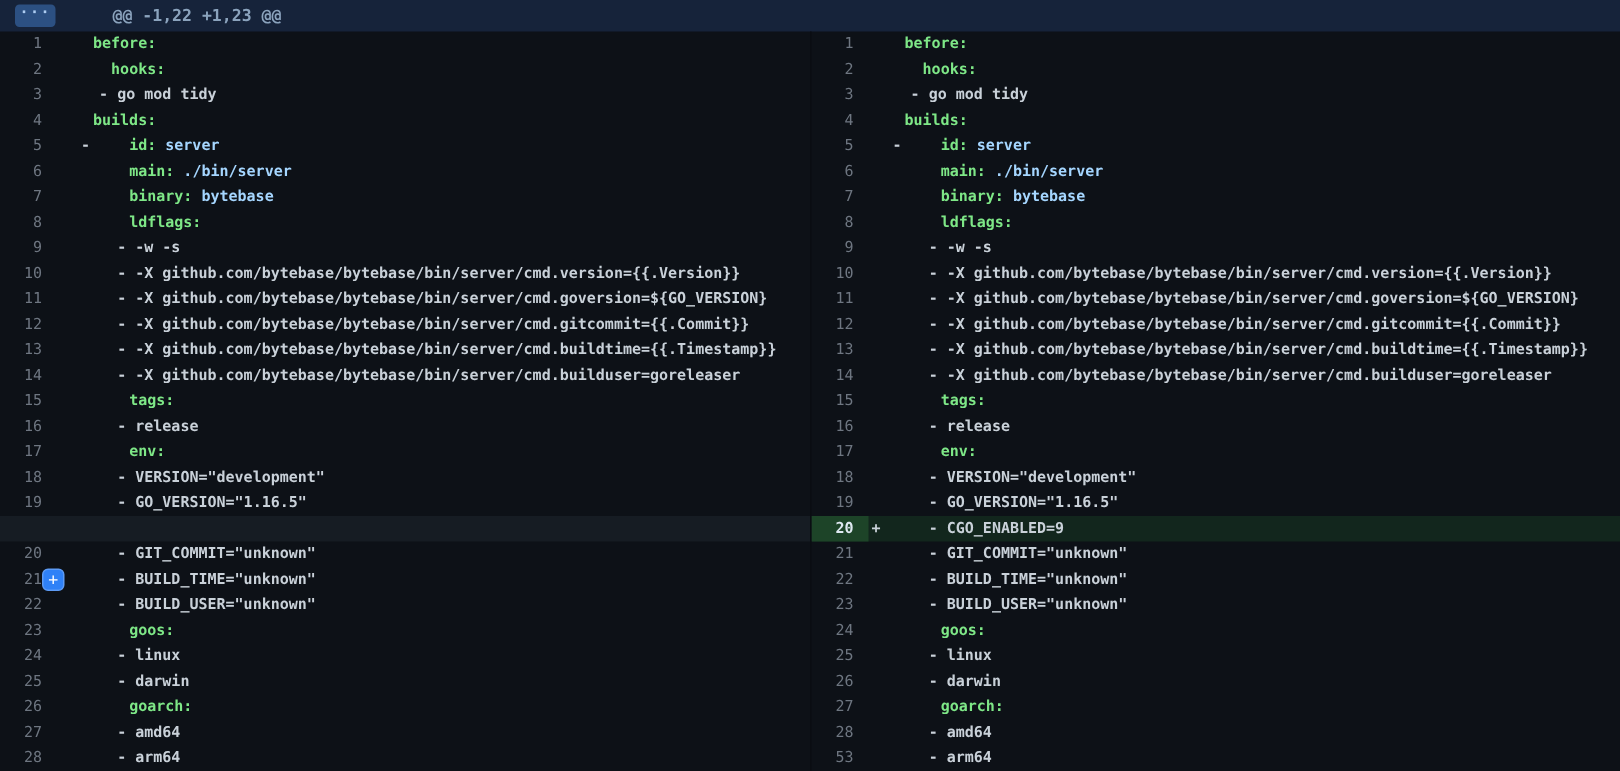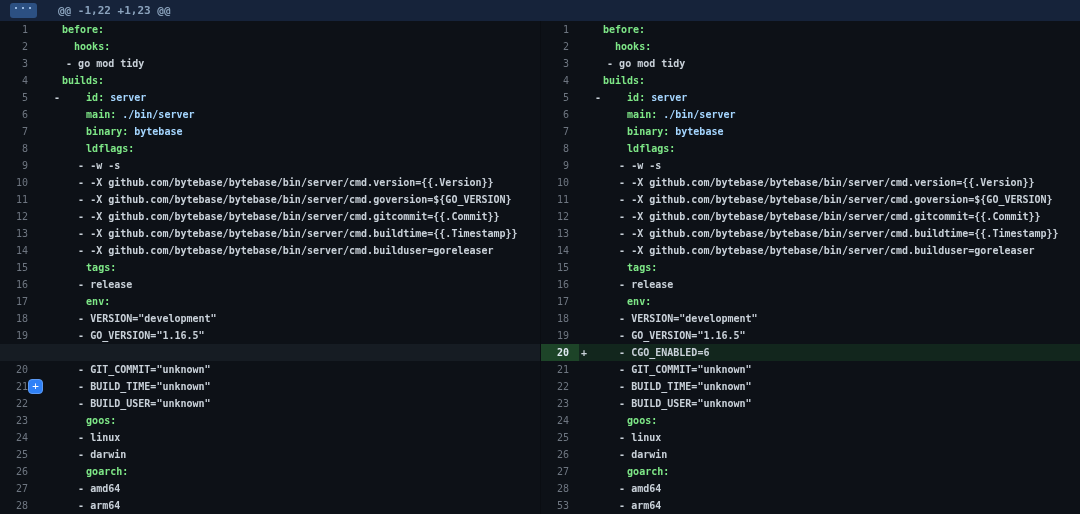"@@ -1,22 +1,23 @@" #hunk-text { margin-left: 21px -> 38px }
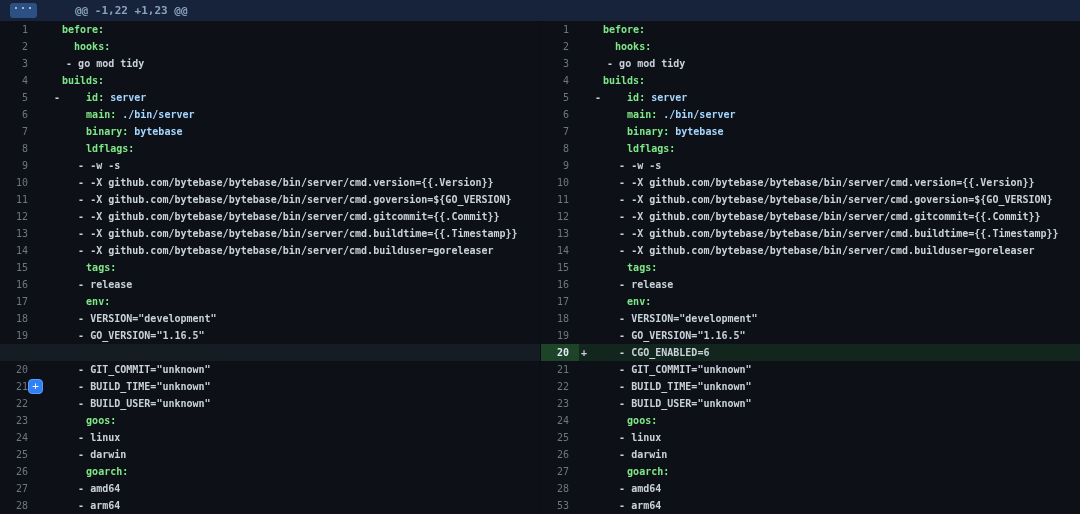"- CGO_ENABLED=6" span.sg-plain { text: 6 -> 9 }
